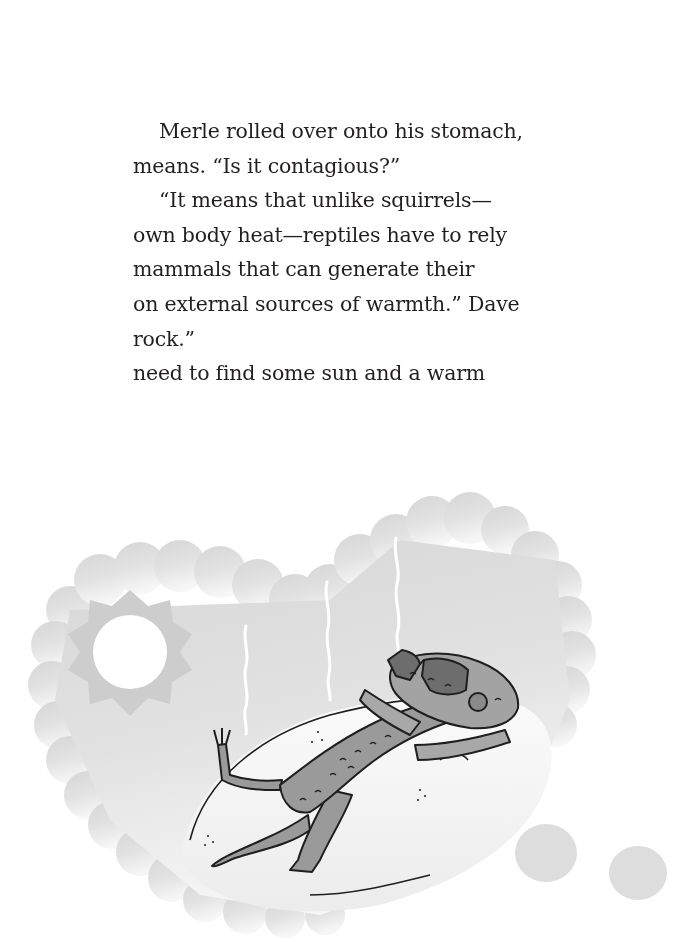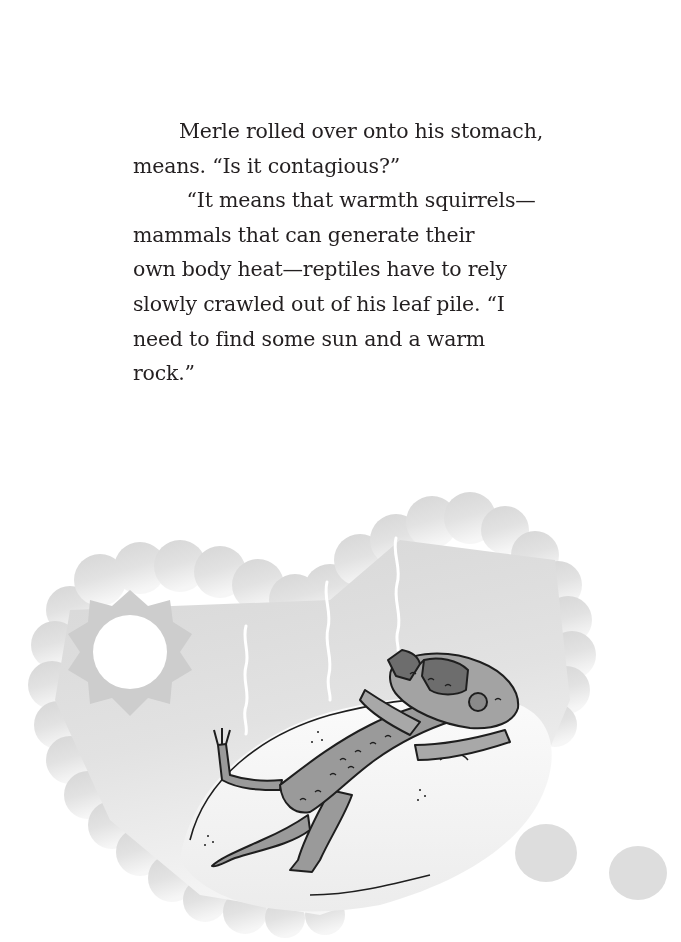"Merle rolled over onto his" .indent { text-align: center -> none }
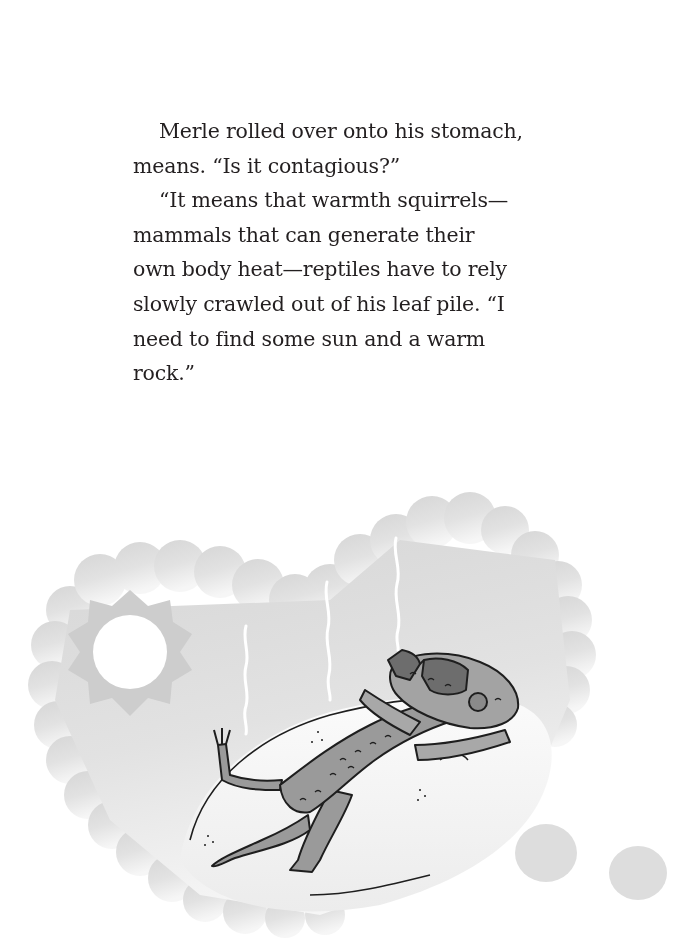"“It means that warmth squirrels—" span.line { text: warmth -> unlike }
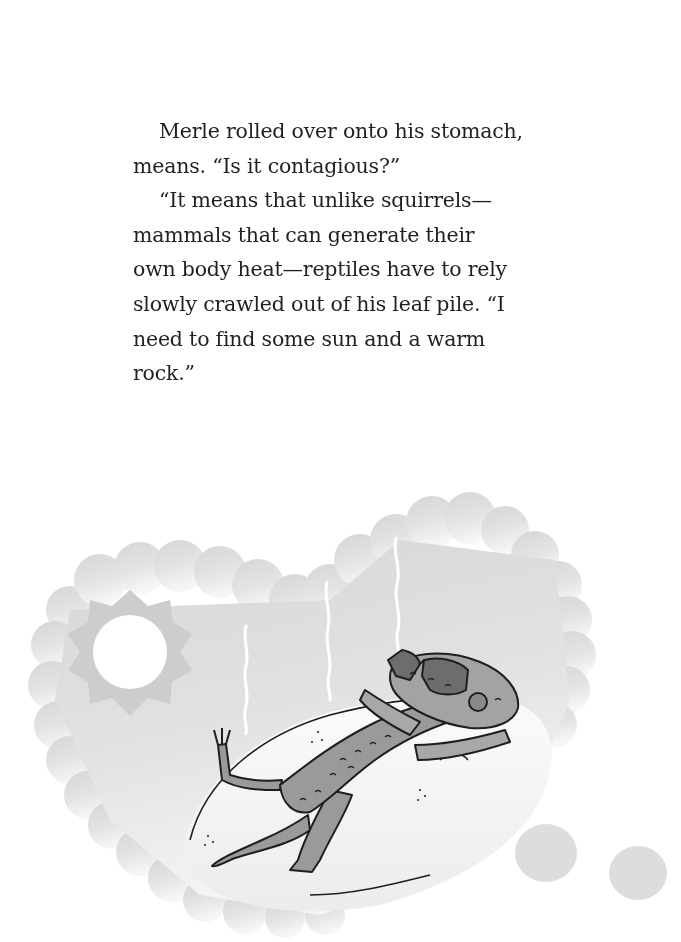"mammals that can generate their" span.line { order: before "own body heat—reptiles have to" -> after "own body heat—reptiles have to" }
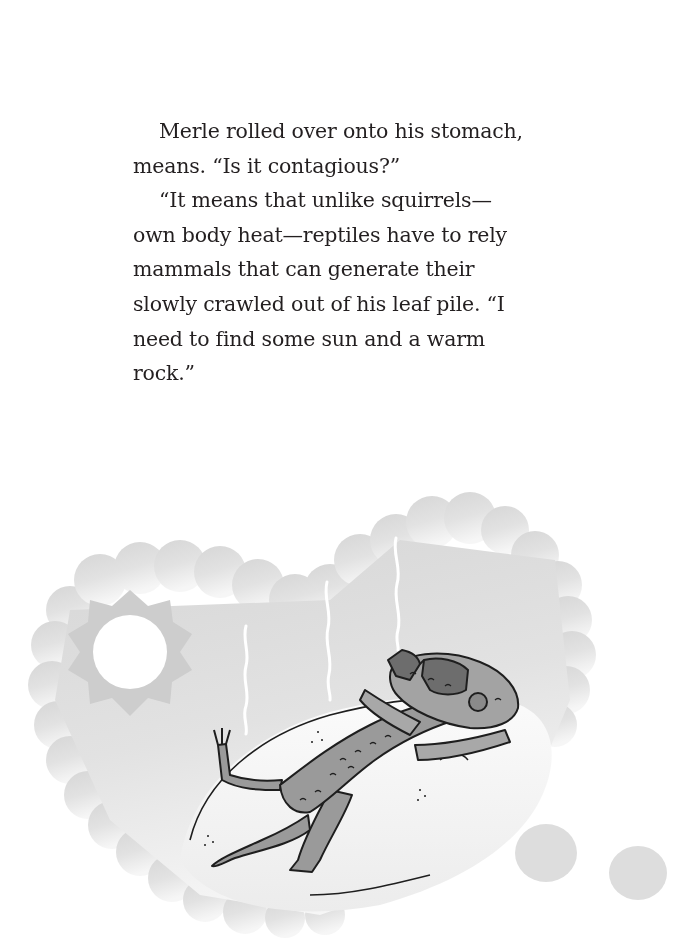"on external sources of warmth.”" span.line { html: none -> <span>on external sources of warmth.” Dave</span> }
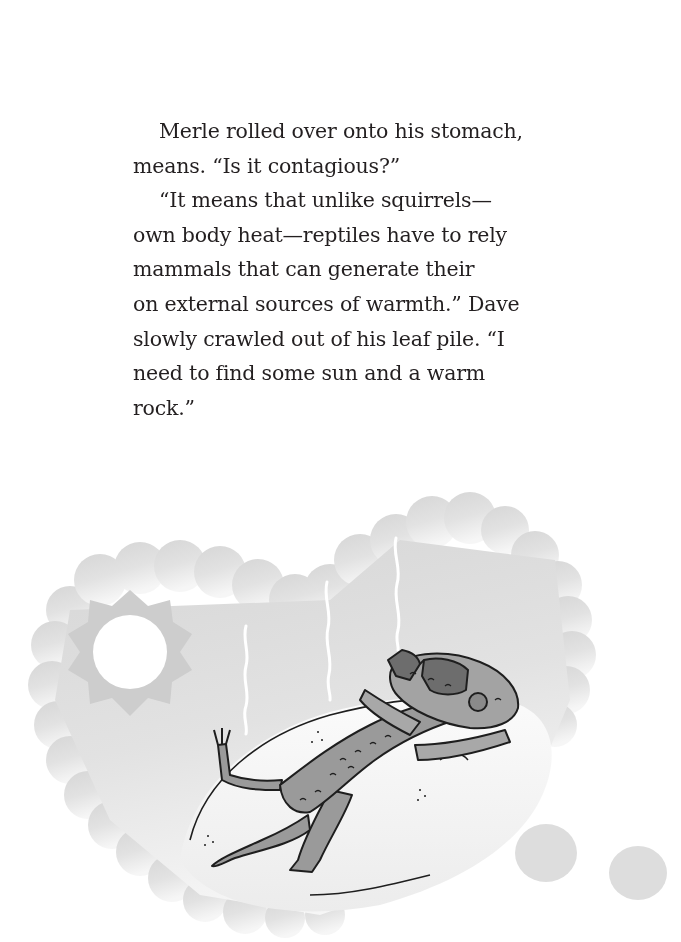"slowly crawled out of his" span.line { html: <span>slowly crawled out of his leaf pile. “I</span> -> none }
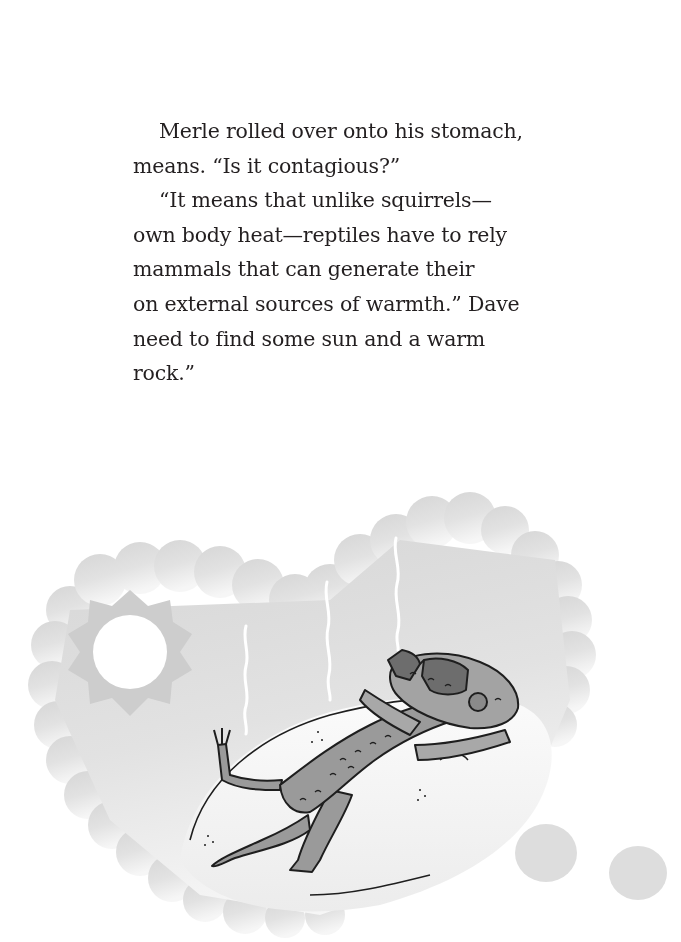"need to find some sun" span.line { order: before "rock.”" -> after "rock.”" }
